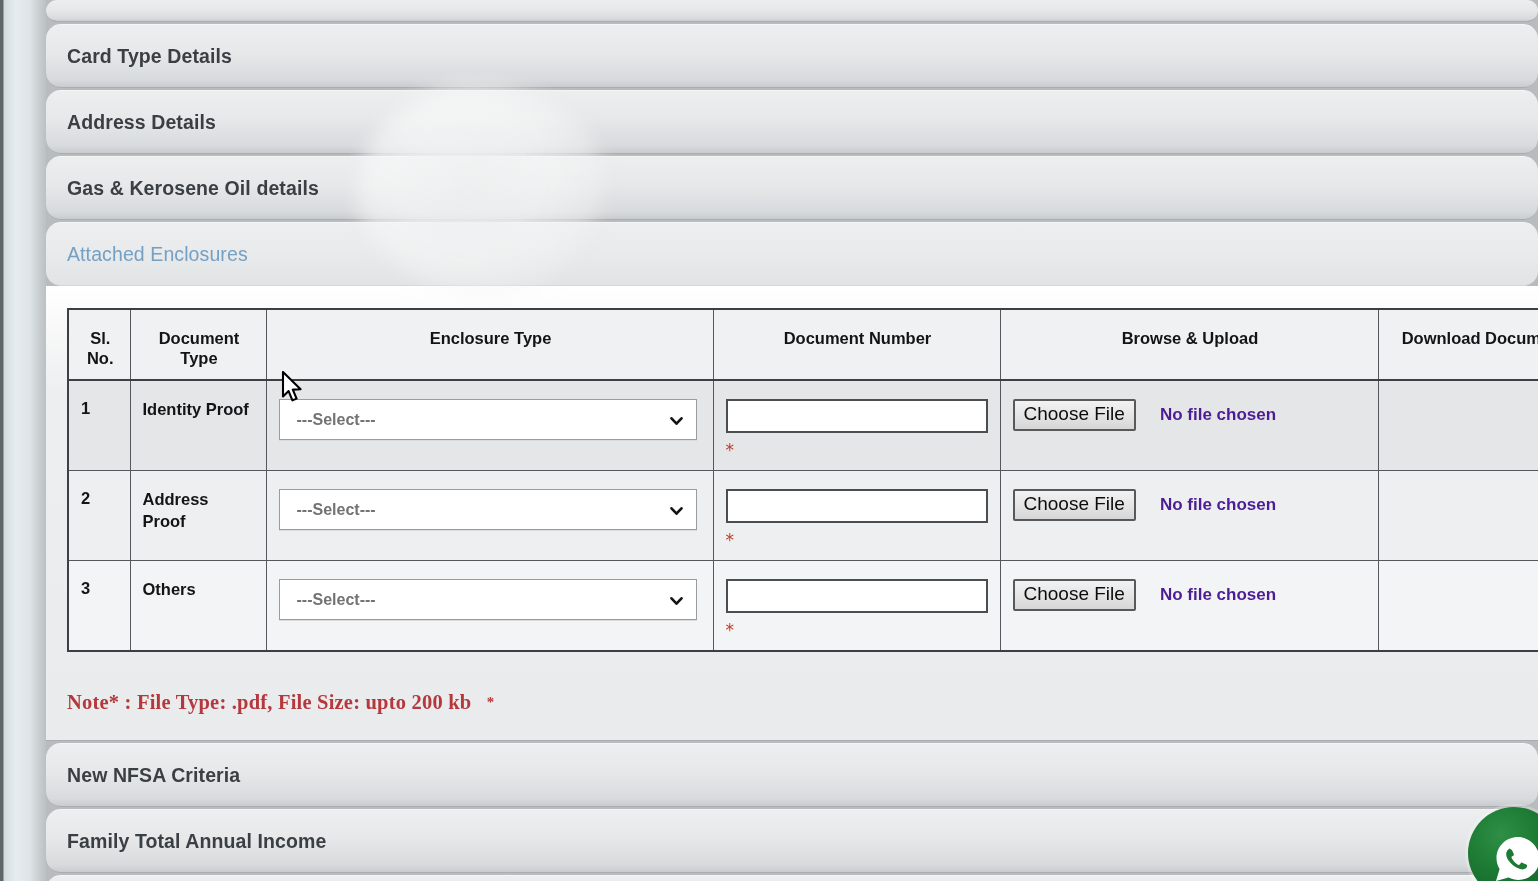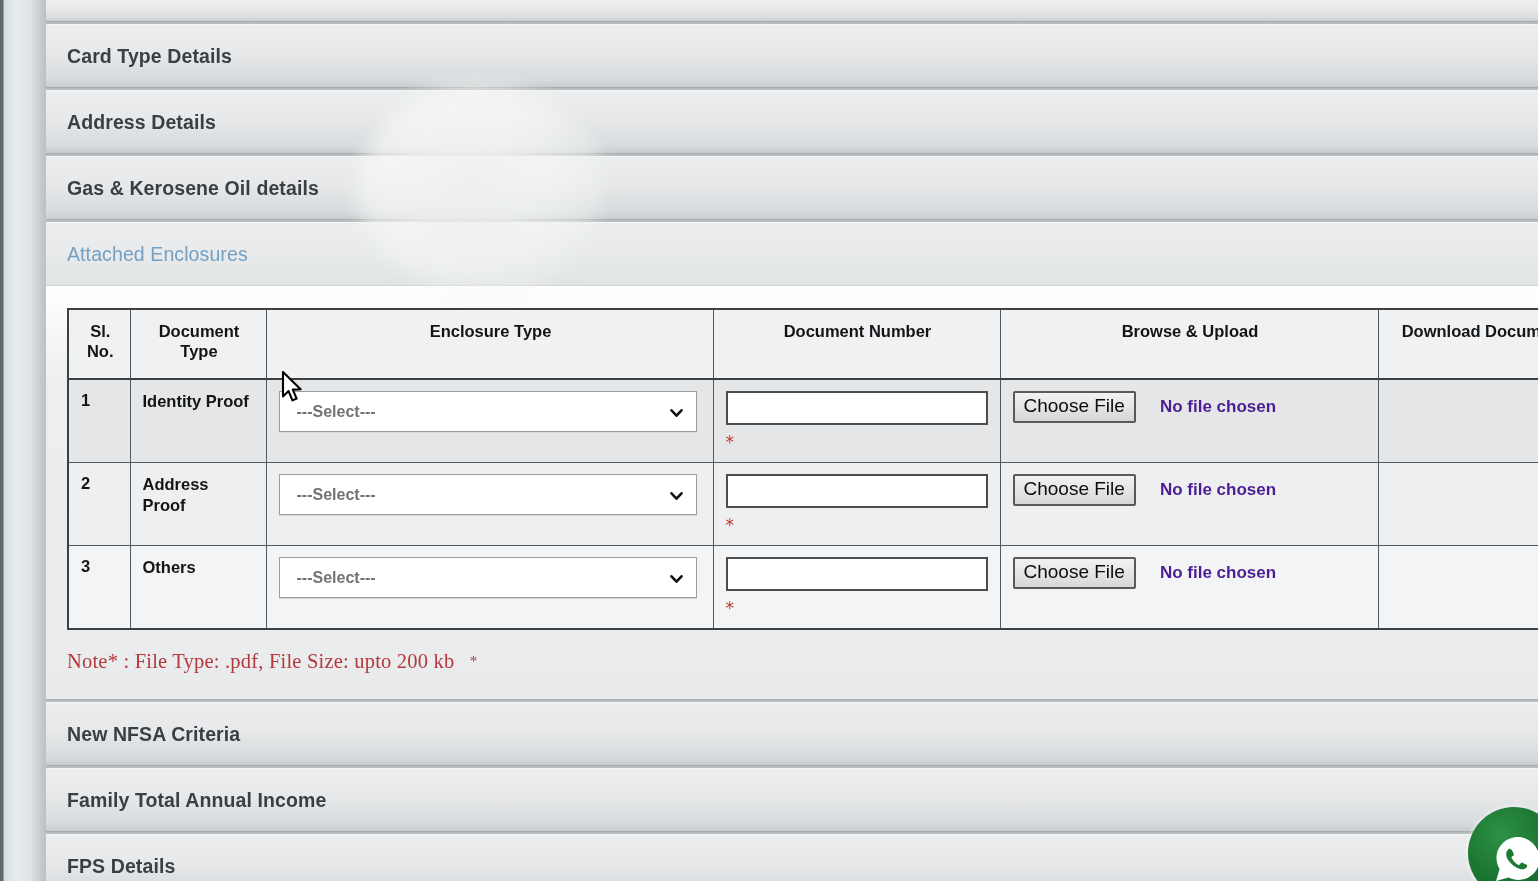"Card Type Details" .acc-header { border-radius: none -> 15px }
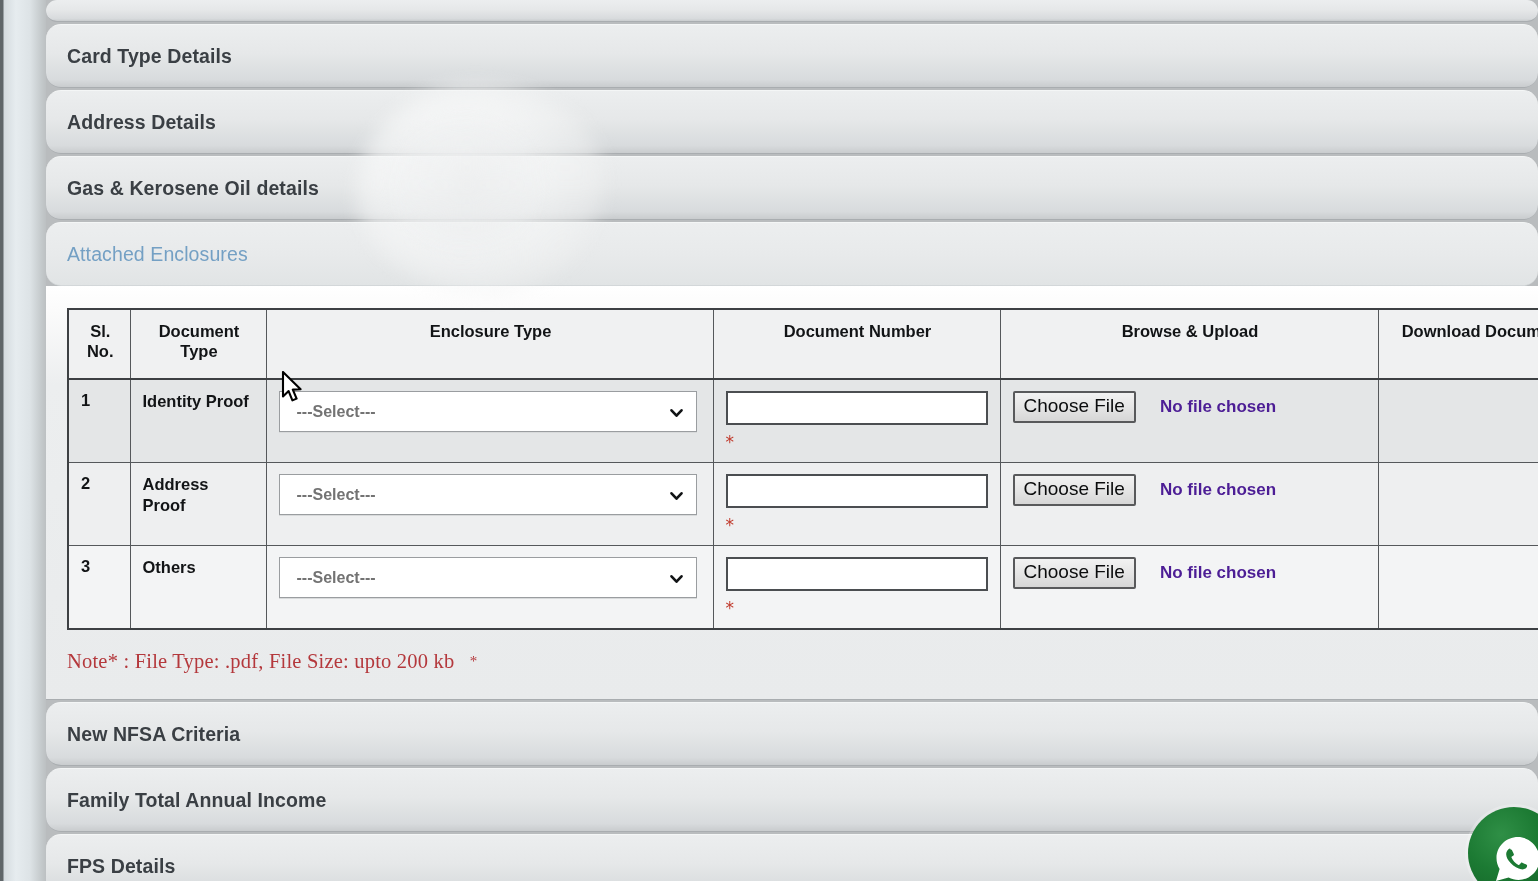"Sl. No." table.enc th, table.enc td { padding: 11px 10px 11px 12px -> 18px 10px 11px 12px }
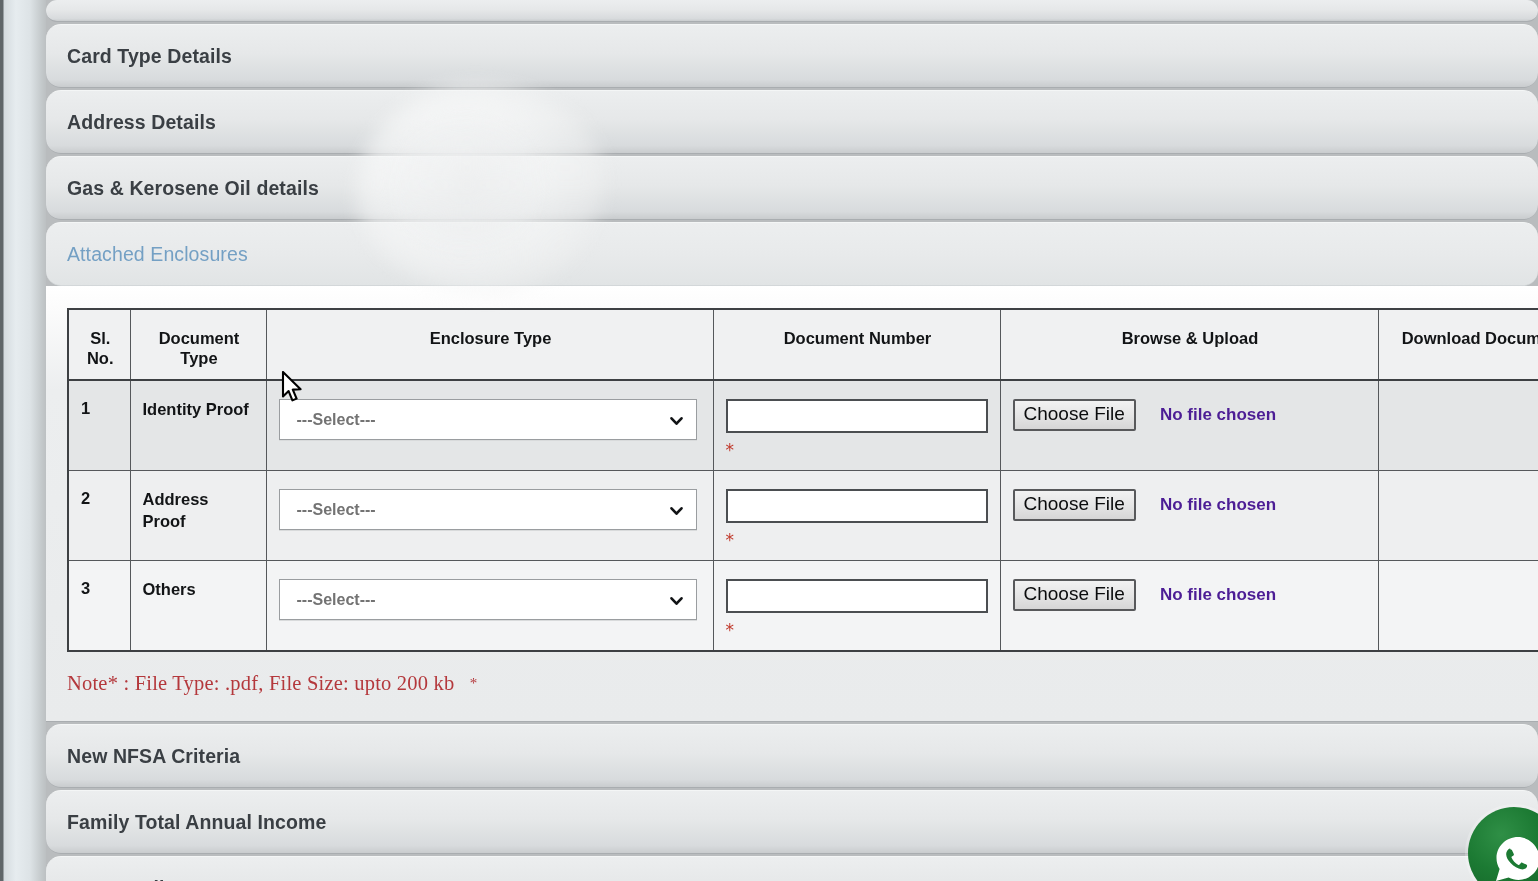"Note* : File Type: .pdf," .note { font-weight: none -> bold; margin-top: 20px -> 39px }
